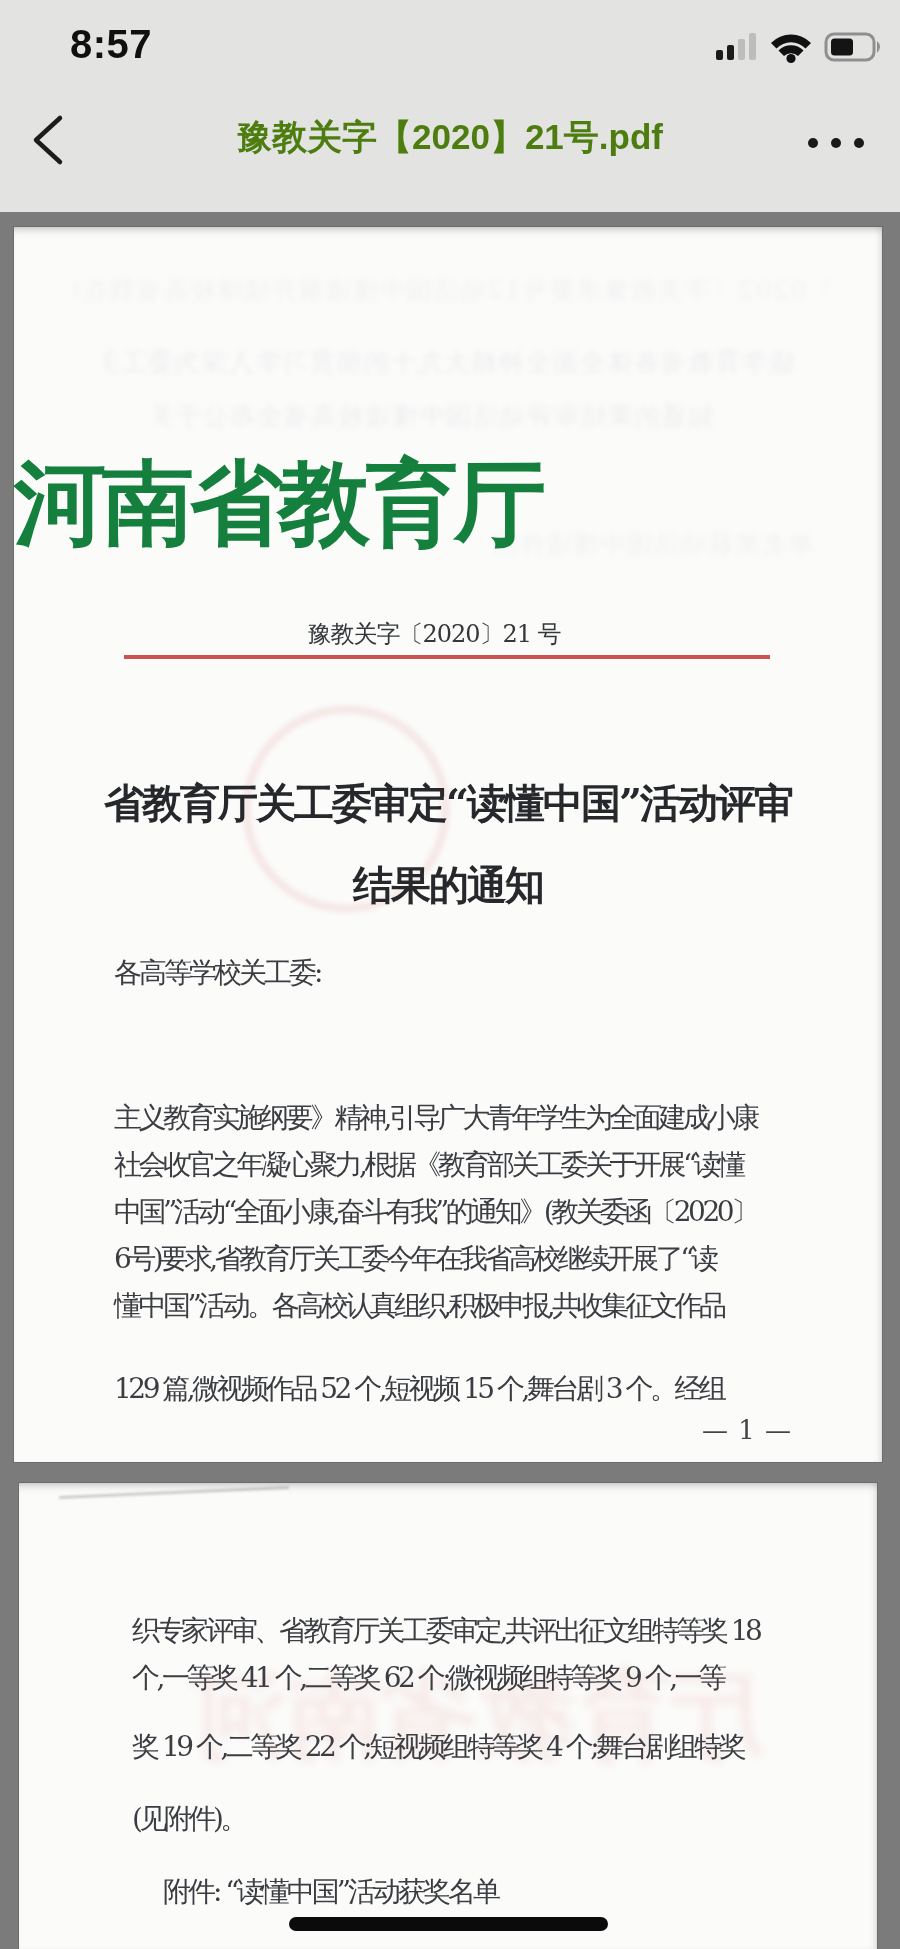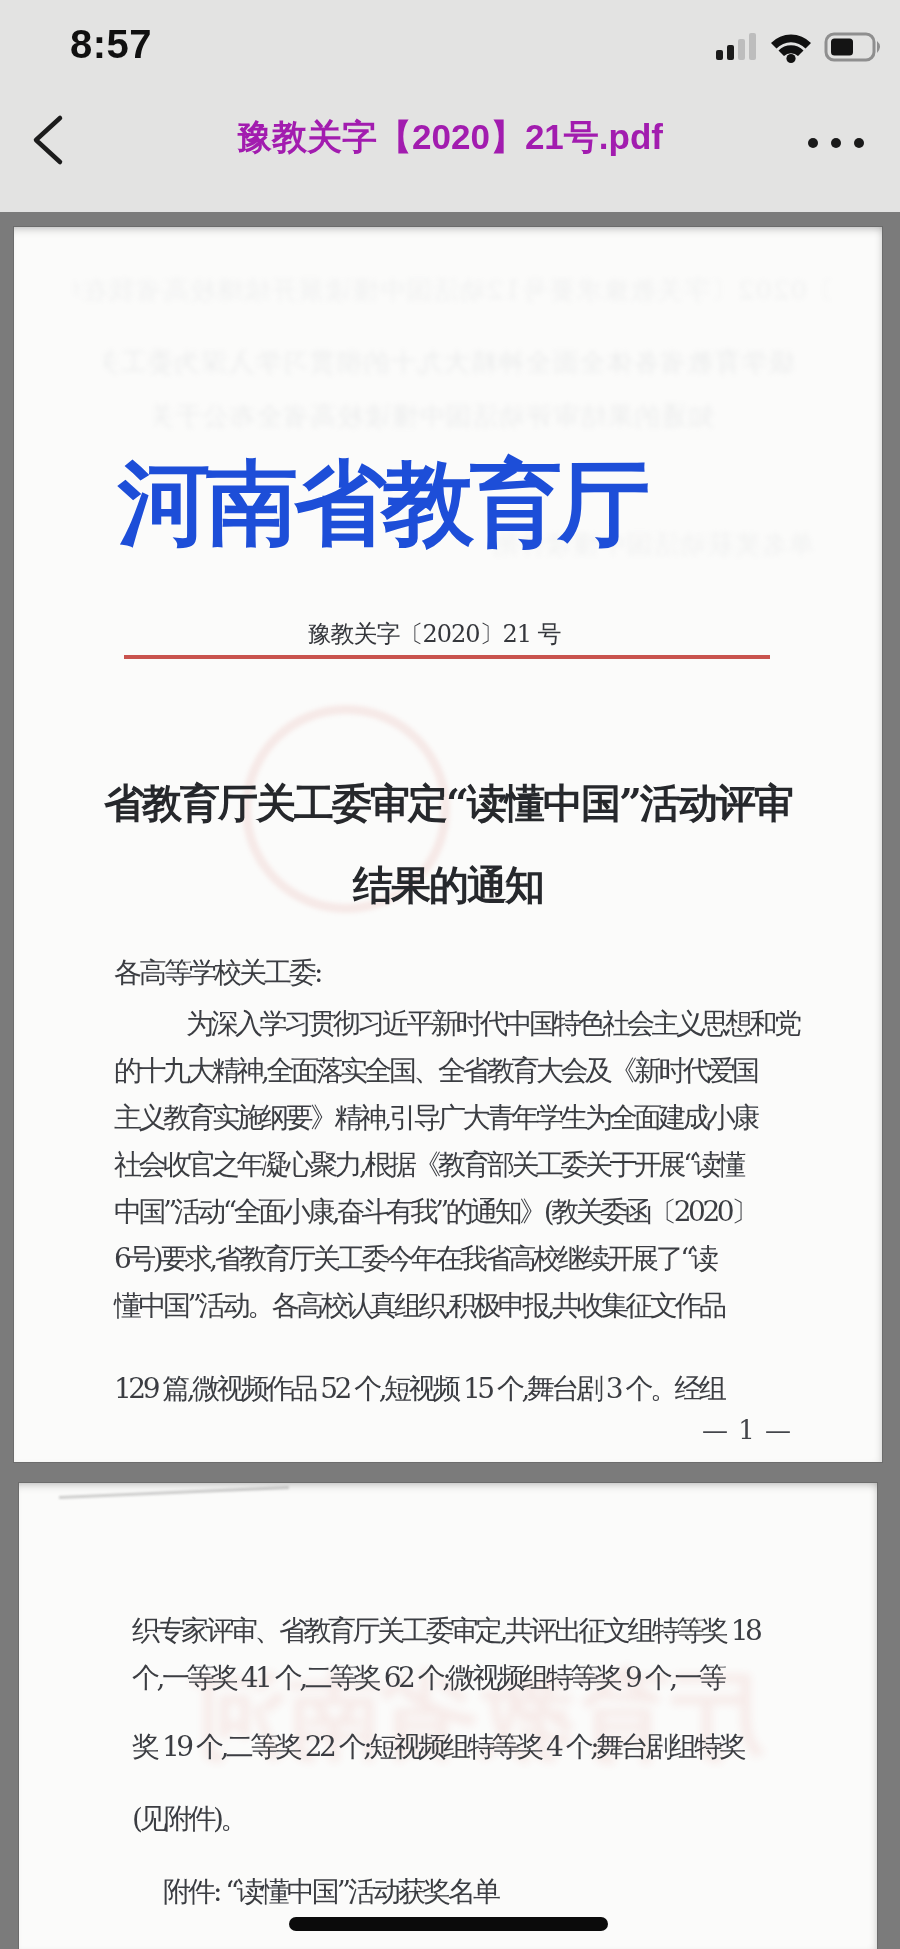"豫教关字【2020】21号.pdf" .nav-title { color: #a21caf -> #4d7c0f }
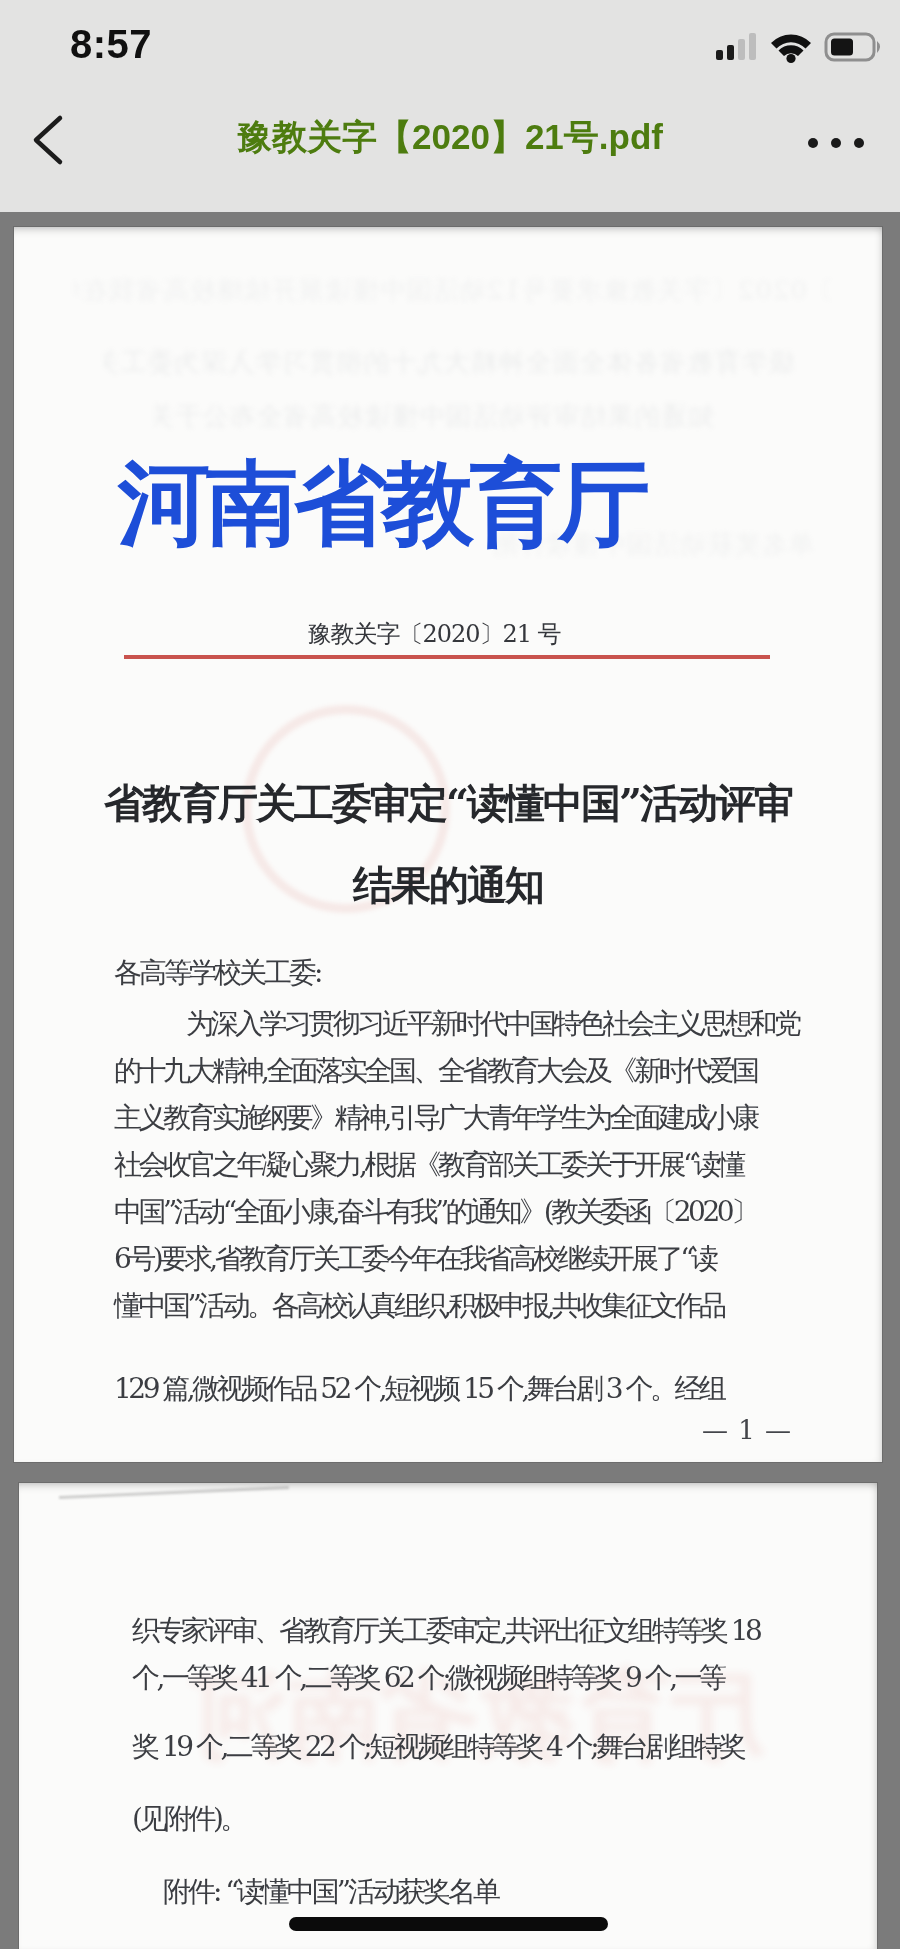"河南省教育厅" .agency-title { color: #1d4ed8 -> #15803d; text-align: center -> none }
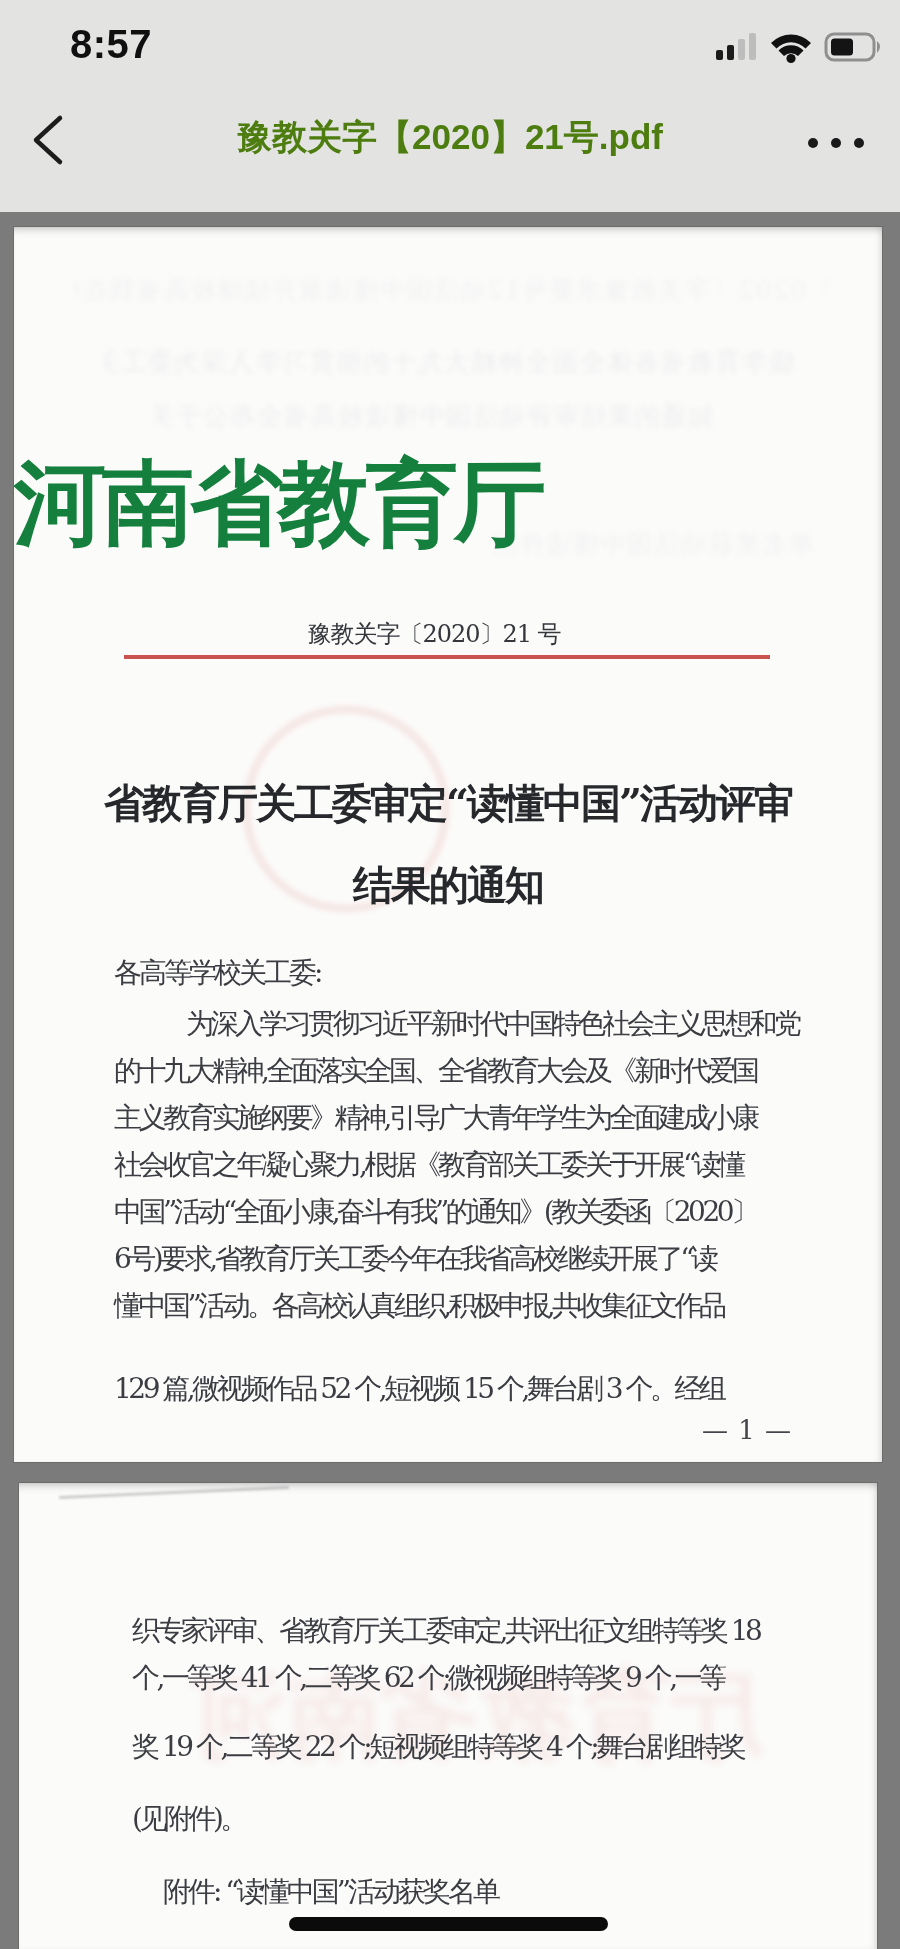"为深入学习贯彻习近平新时代中国特色社会主义思想和党" div.bodyline { html: <div>为深入学习贯彻习近平新时代中国特色社会主义思想和党</div> -> none }
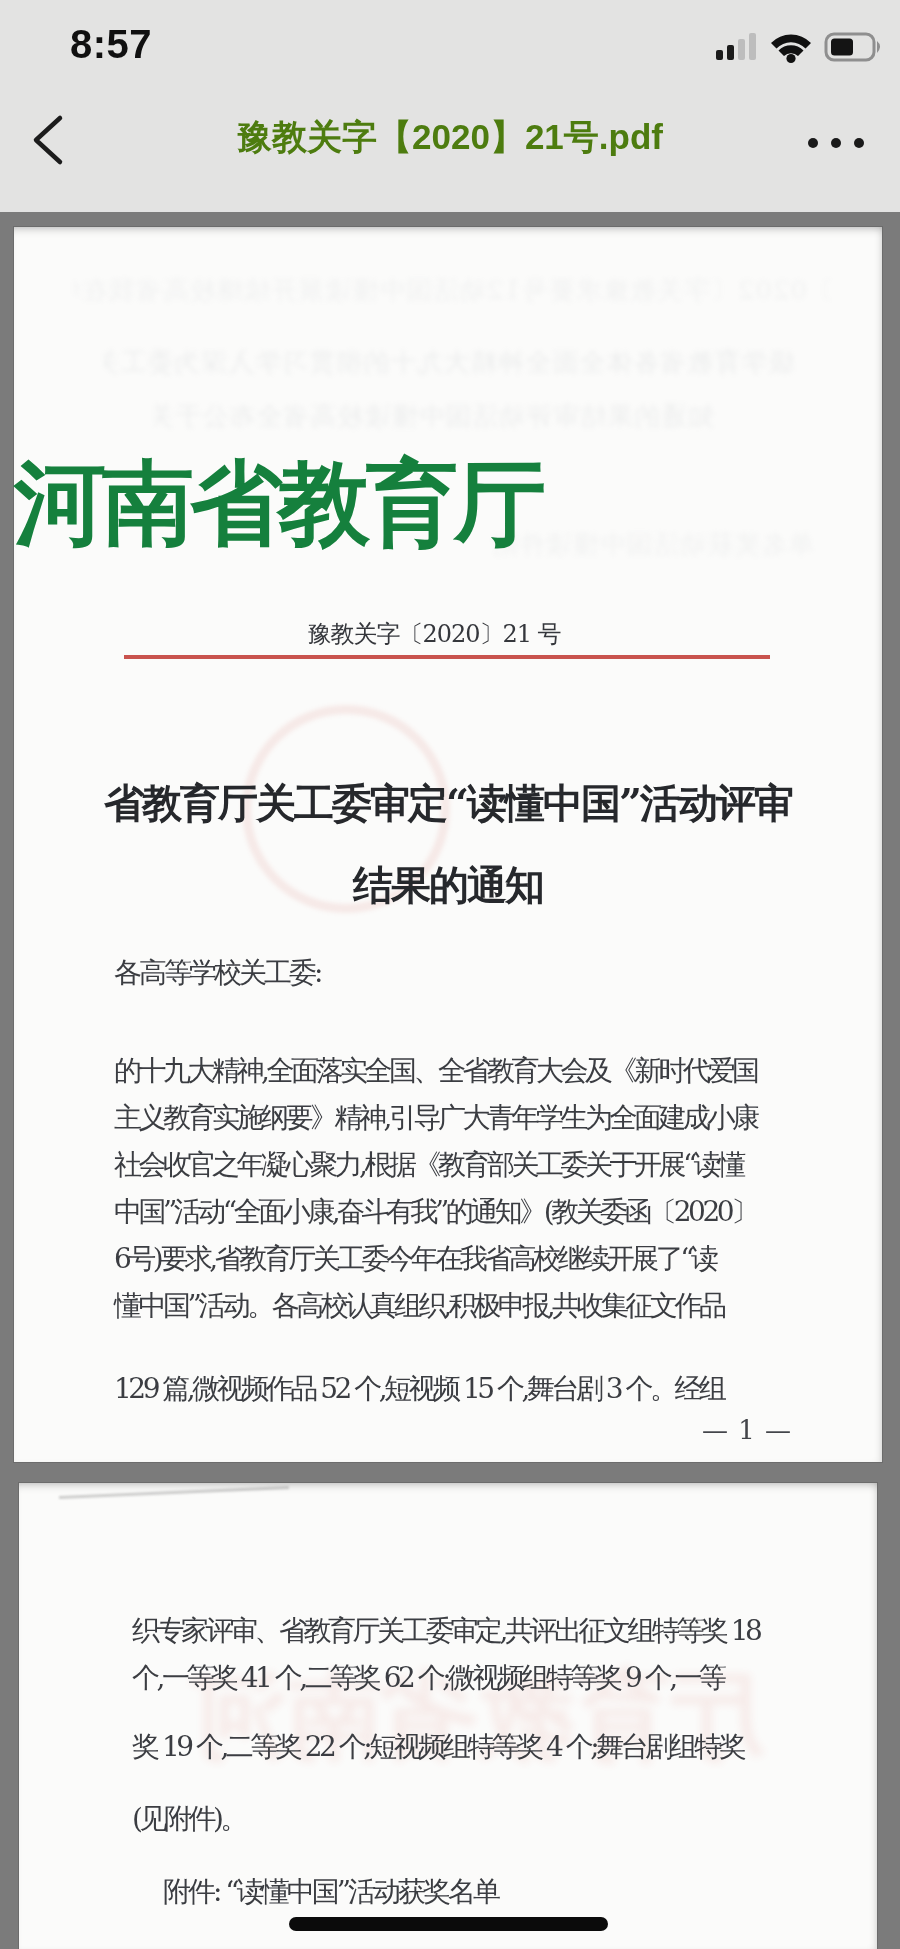"的十九大精神,全面落实全国、全省教育大会及《新时代爱国" div.bodyline { html: <div>的十九大精神,全面落实全国、全省教育大会及《新时代爱国</div> -> none }
